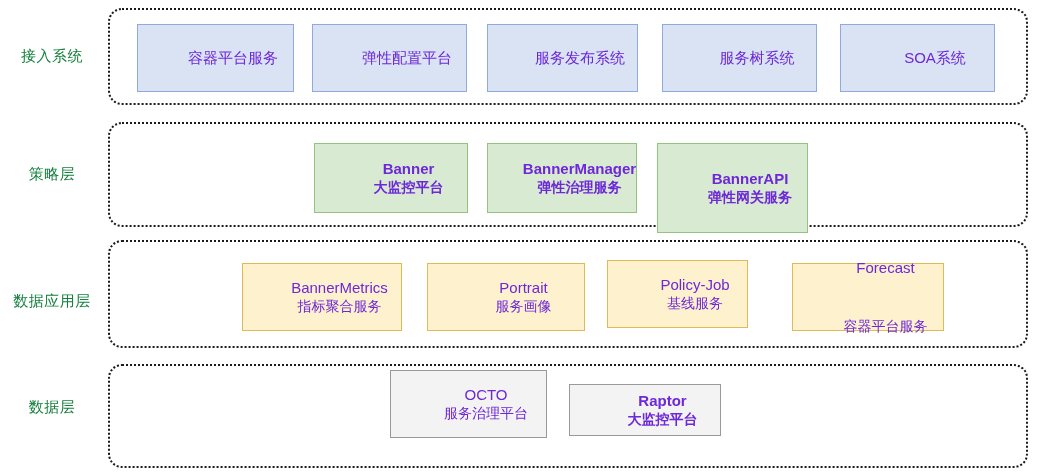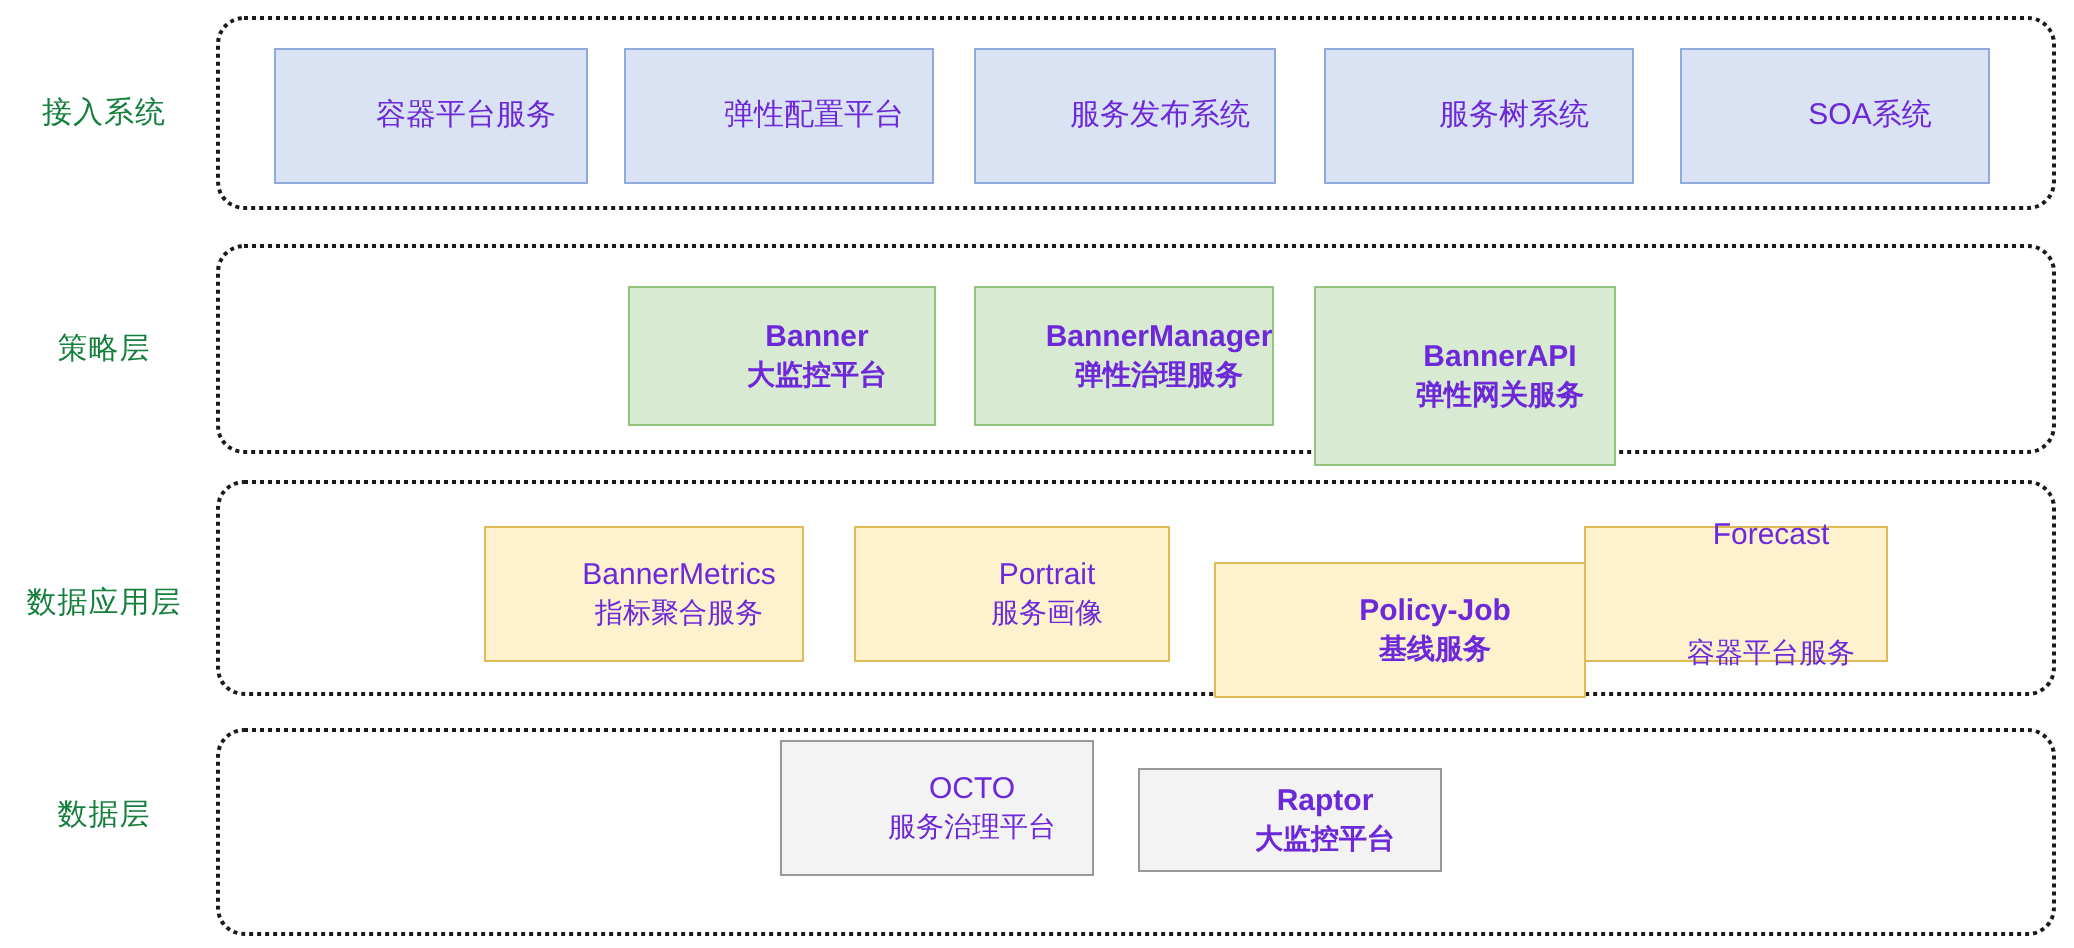"Policy-Job" div.node { font-weight: bold -> none; top: 39px -> 18px; width: 186px -> 141px }
